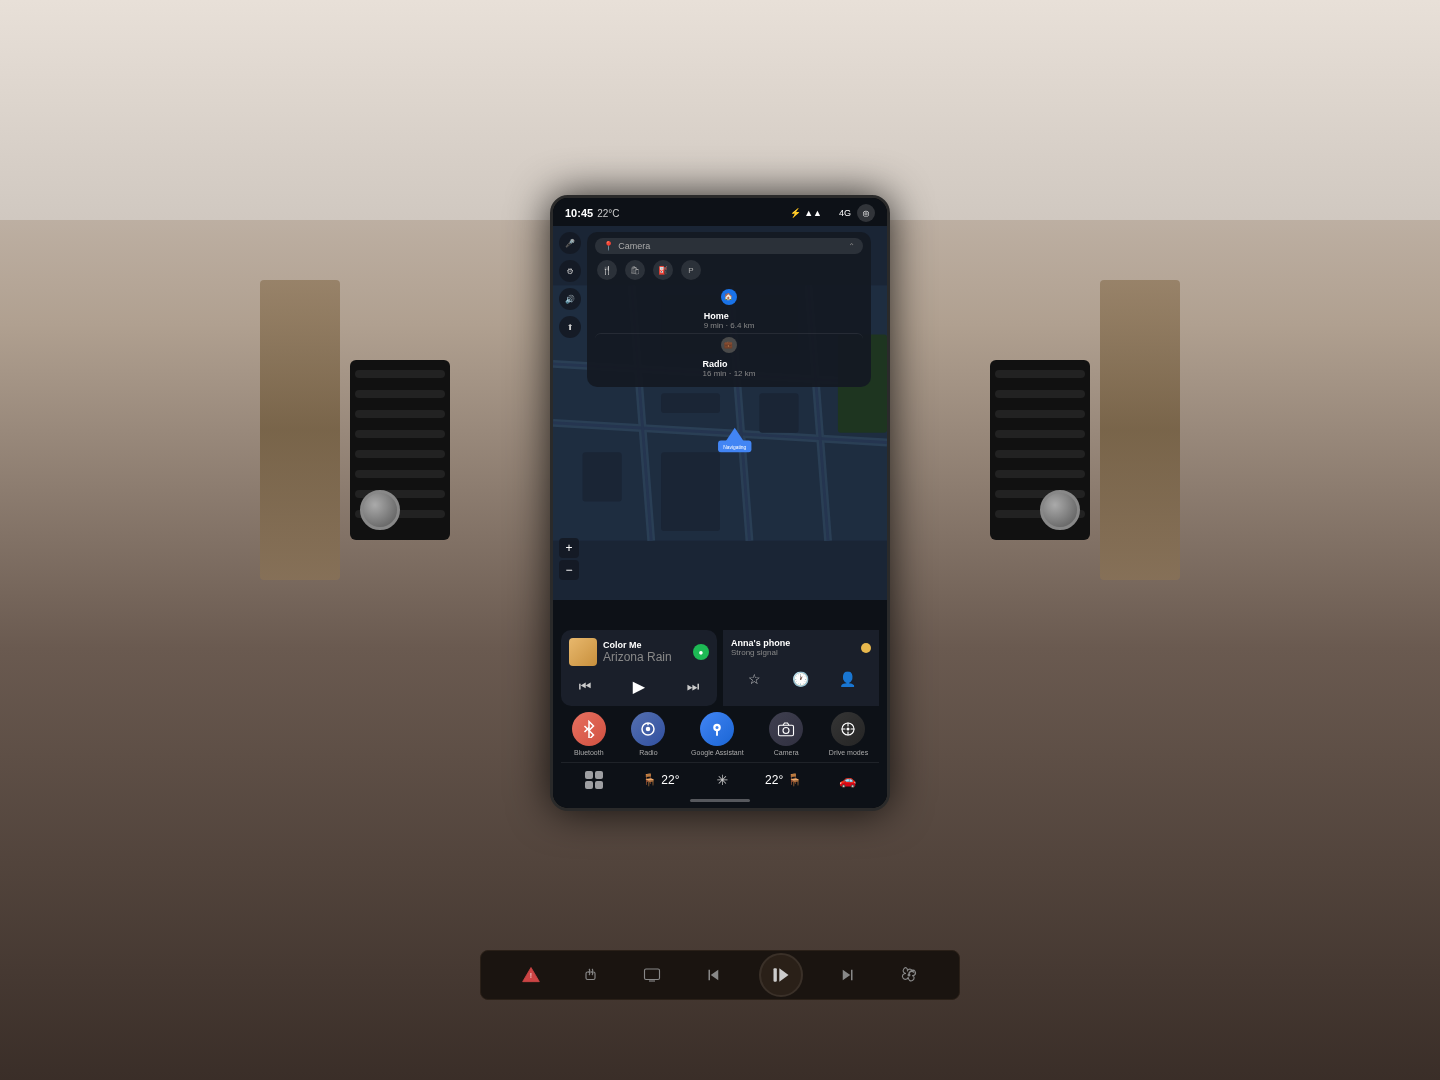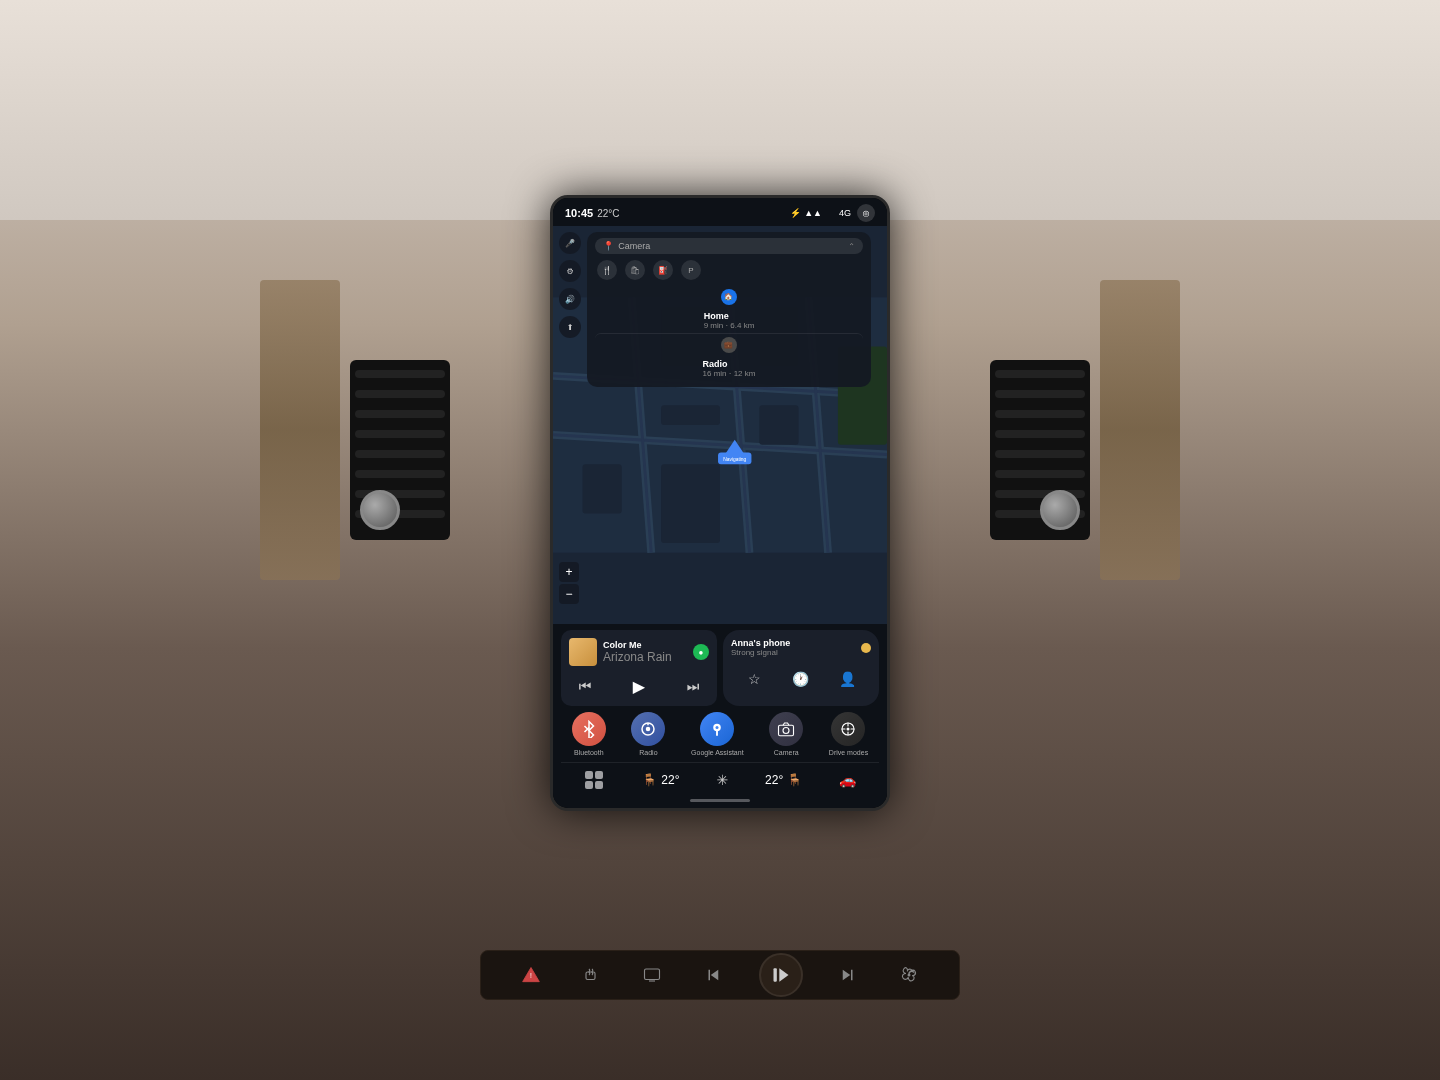"Color Me" .media-phone-row { margin-top: none -> 24px }
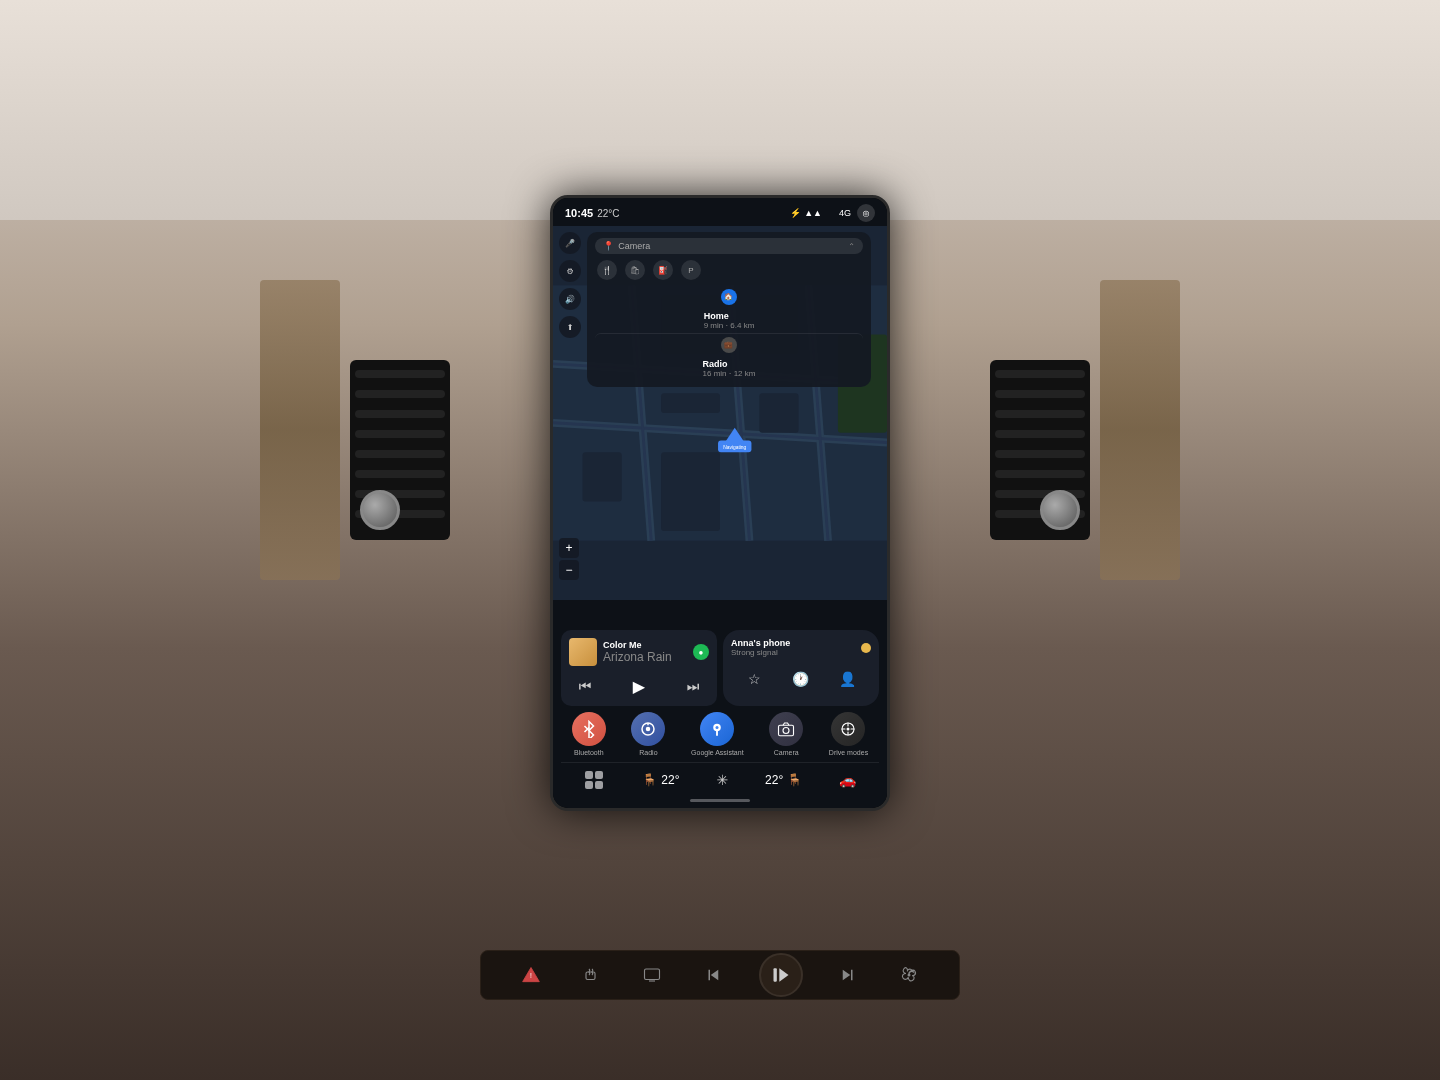"Anna's phone" .phone-card { border-radius: 16px -> 0 }
